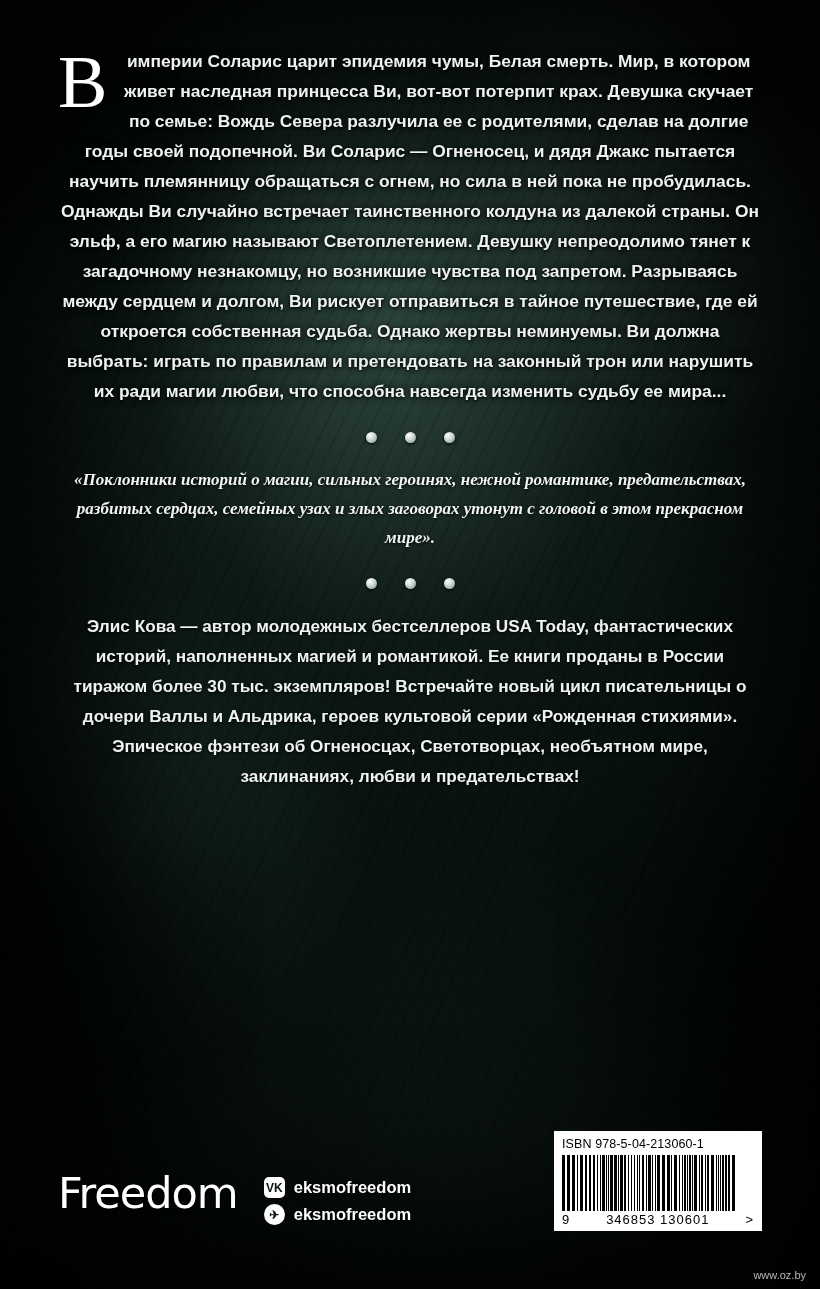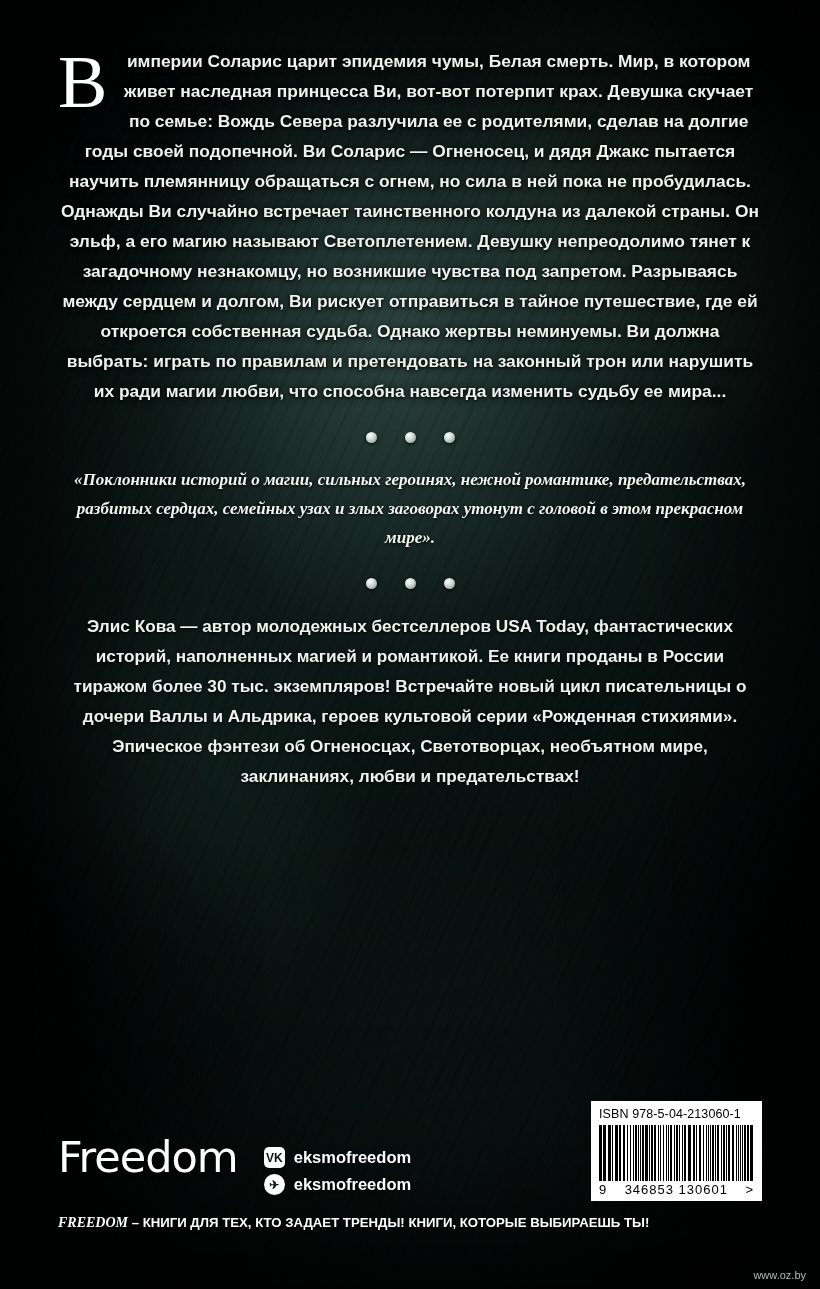"ISBN 978-5-04-213060-1" .isbn-box { width: 171px -> 208px }
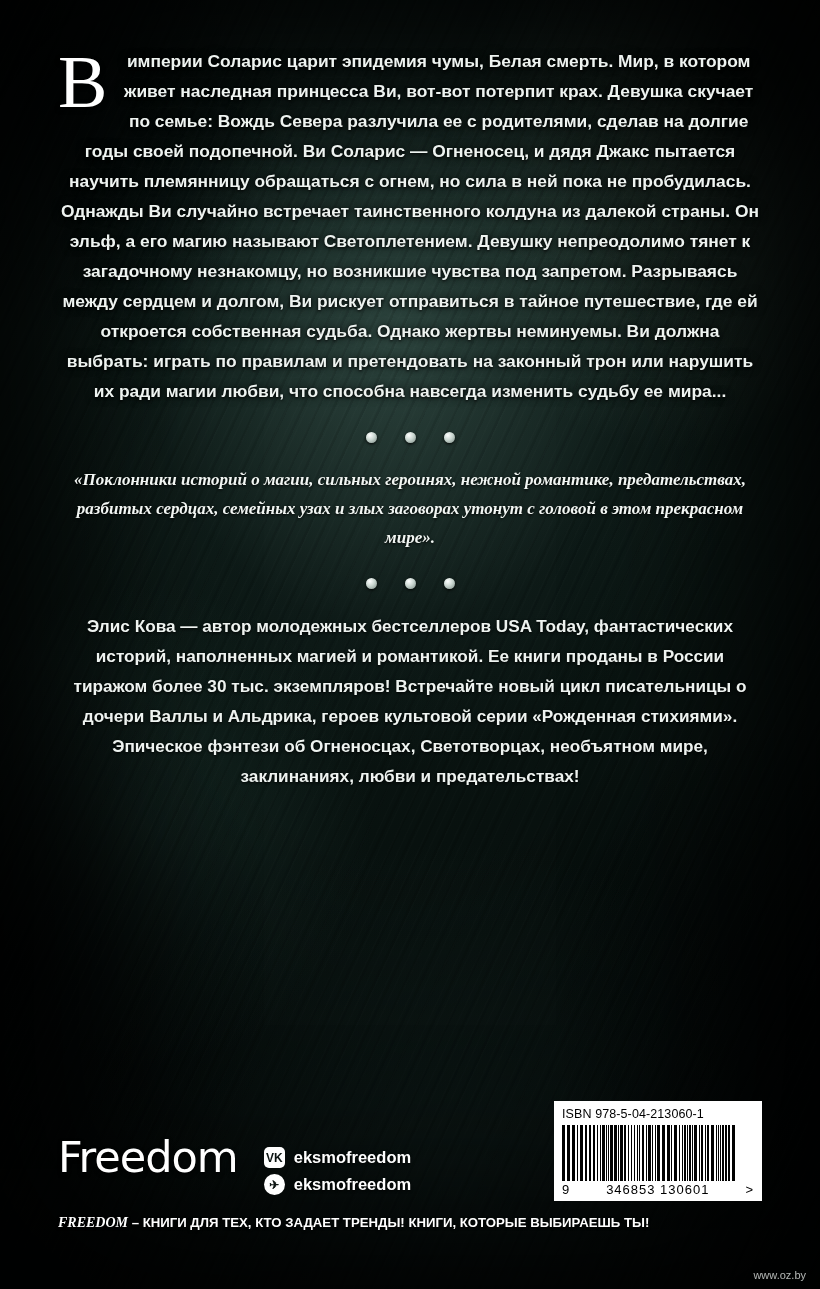"VK" .socials { margin-top: 12px -> 6px }
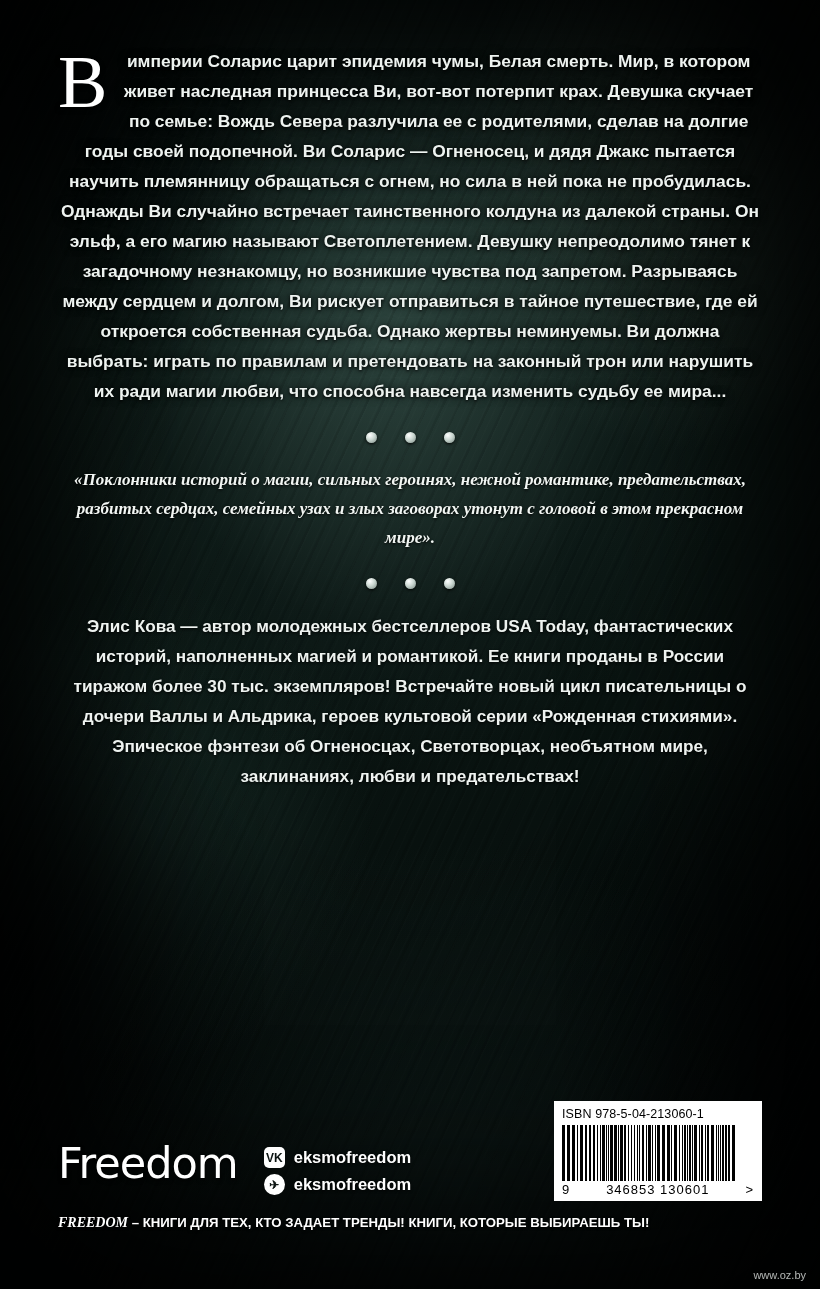"FREEDOM – КНИГИ ДЛЯ ТЕХ," div.tagline { html: <div> <span>FREEDOM</span><span> – КНИГИ ДЛЯ ТЕХ, КТО ЗАДАЕТ ТРЕНДЫ! КНИГИ, КОТОРЫЕ ВЫБИРАЕШЬ ТЫ!</span> </div> -> none }
